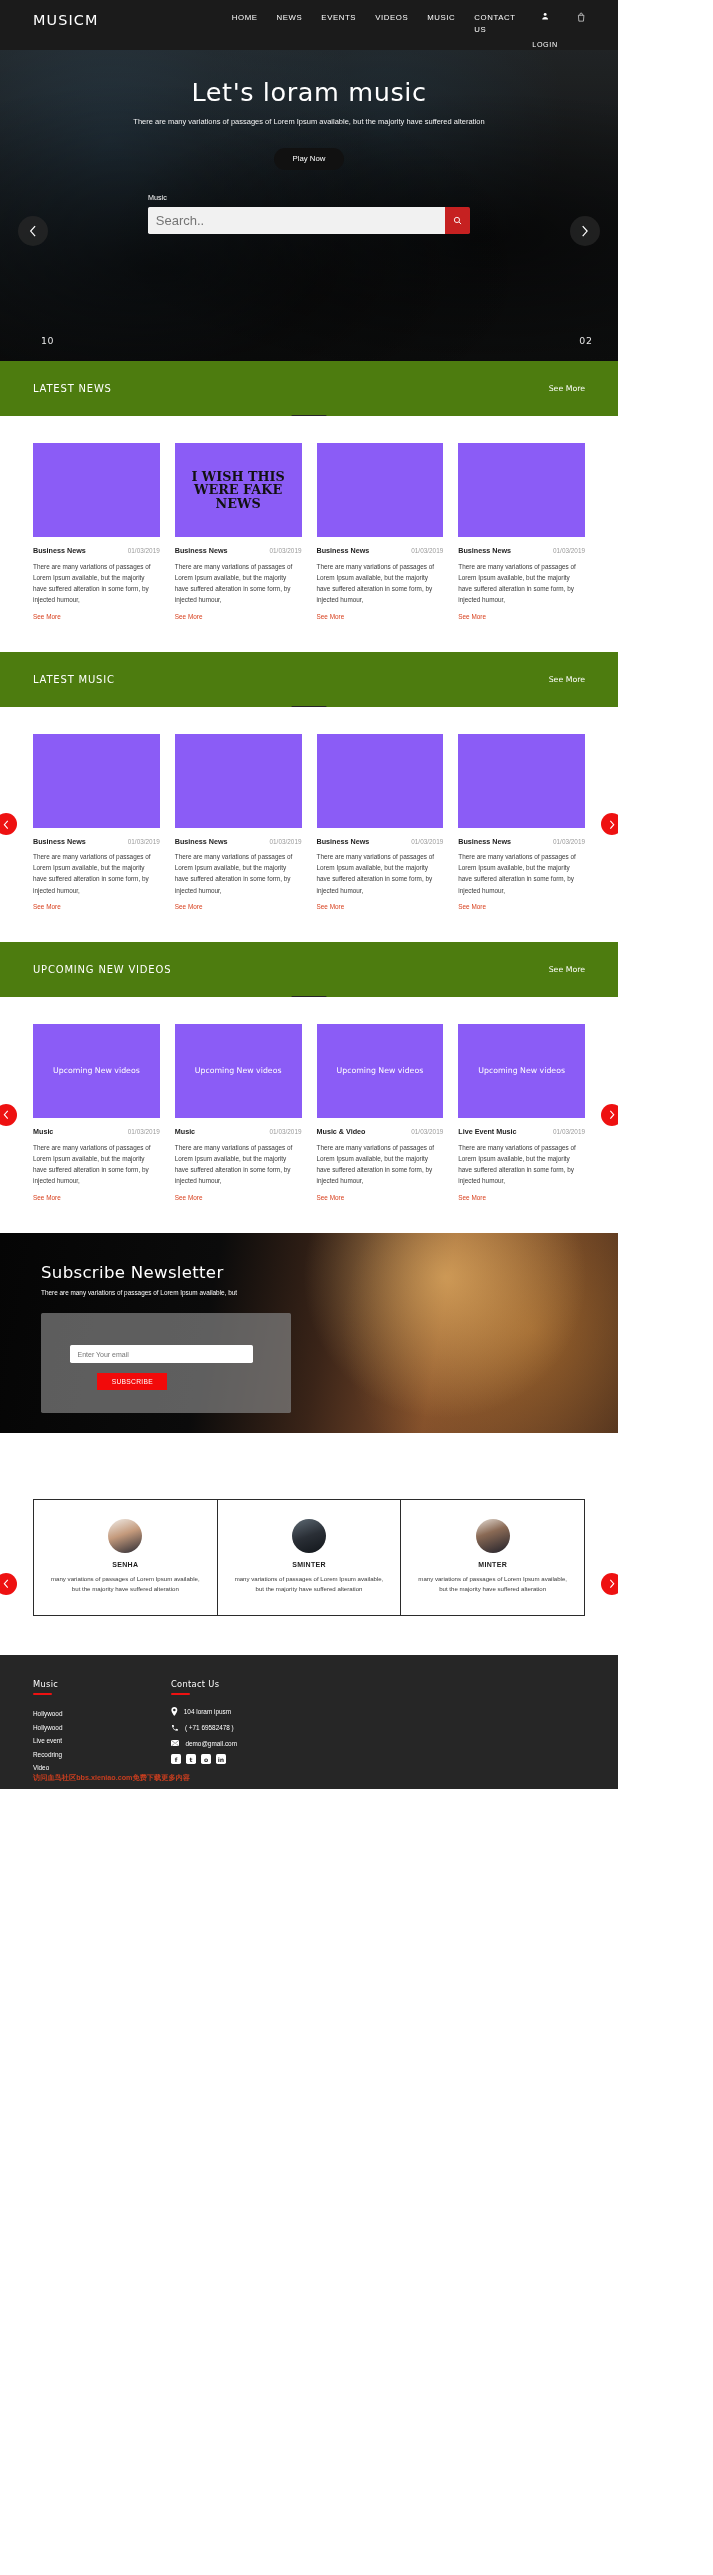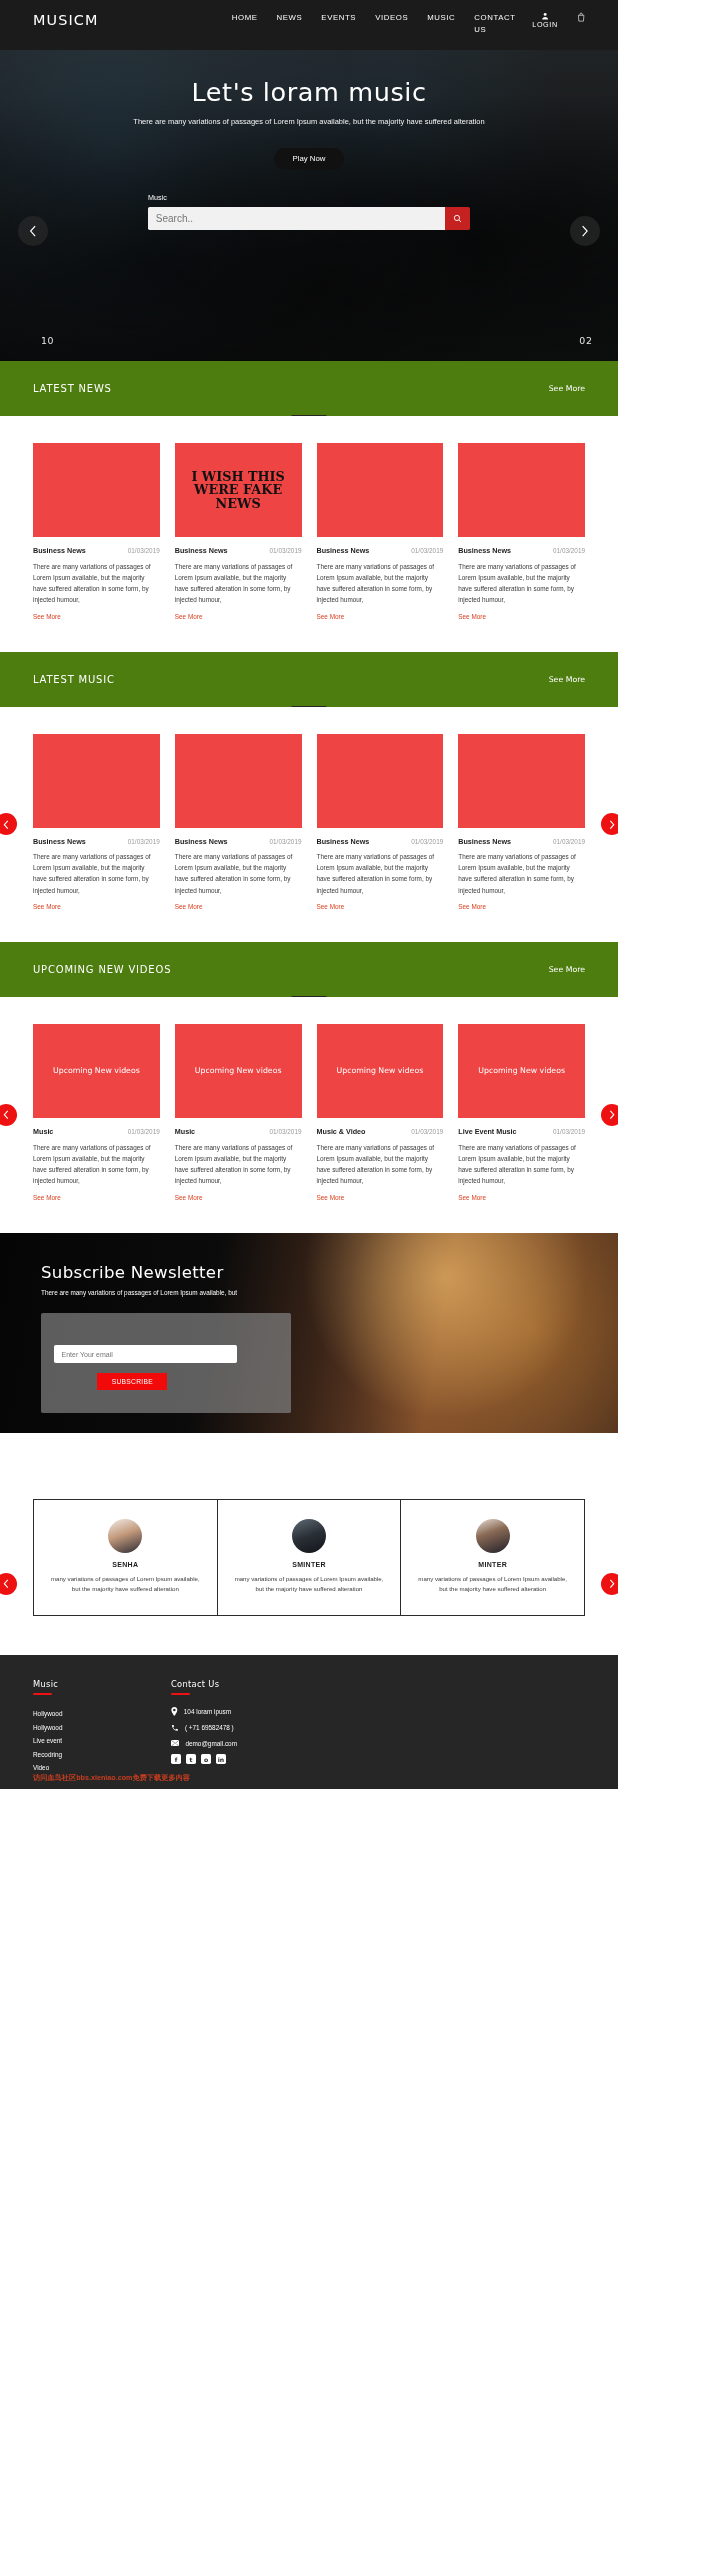"LOGIN" .nav .icon-item { gap: 0 -> 20px }
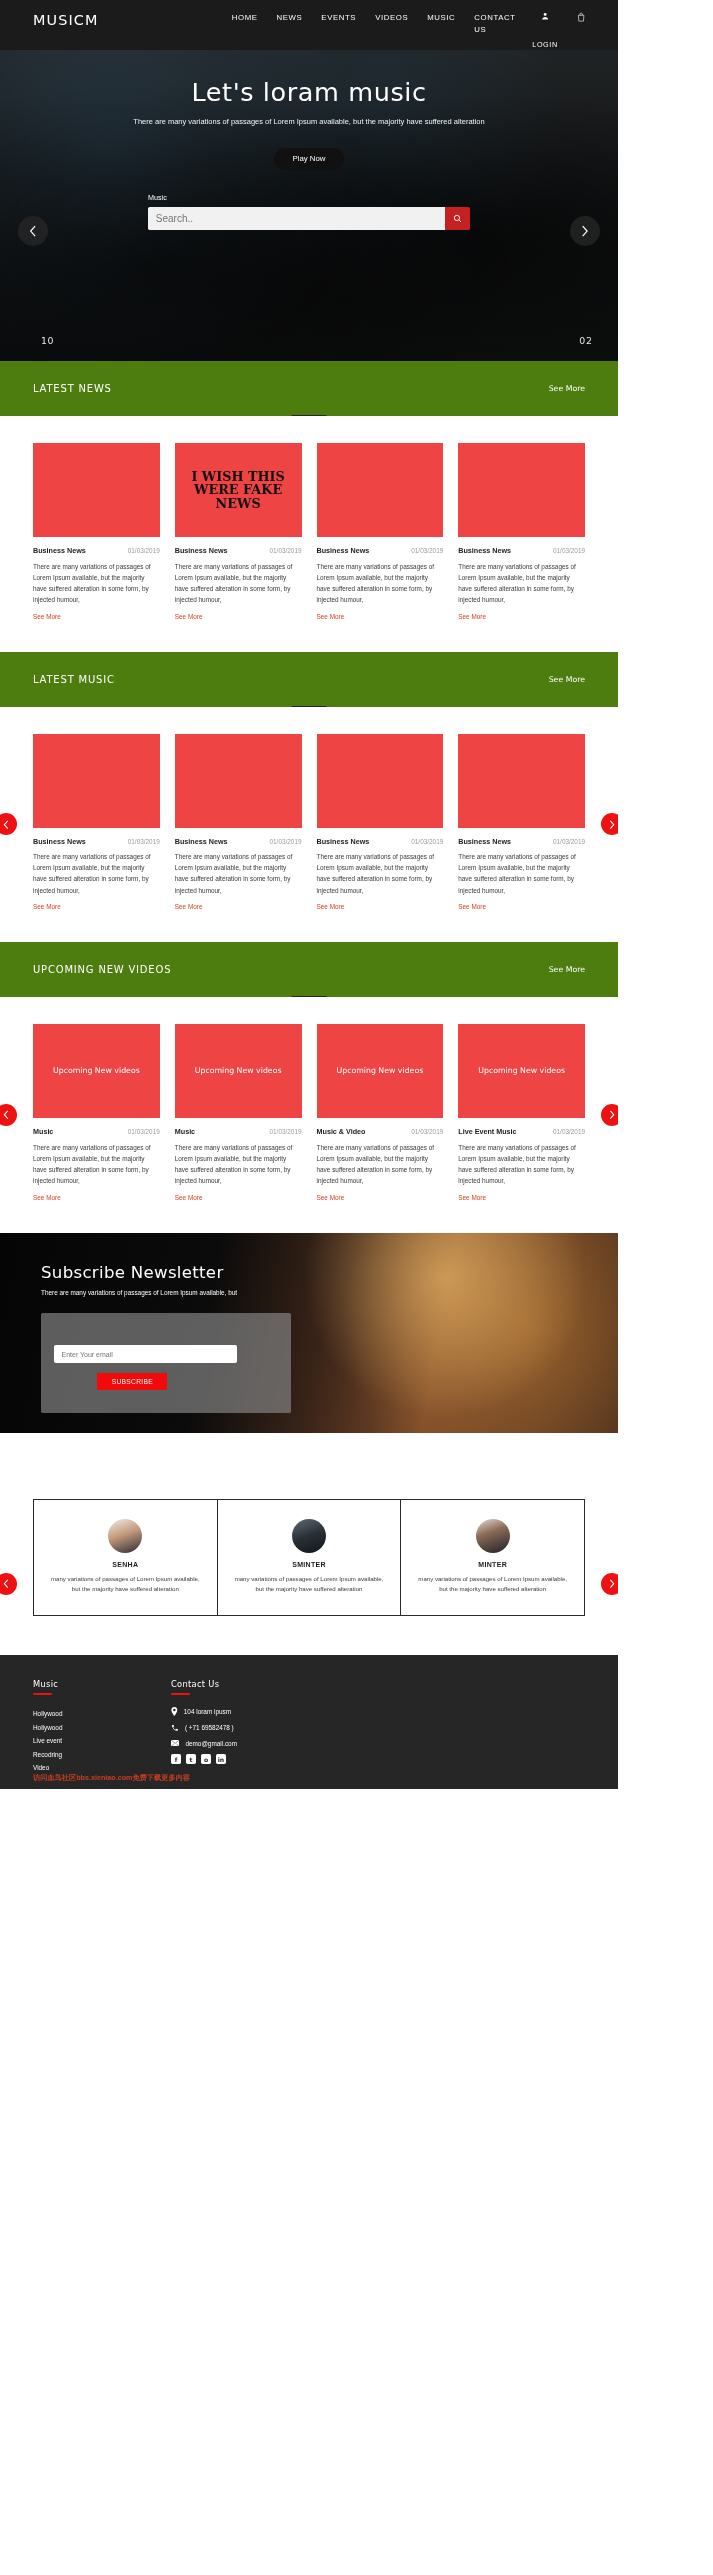"Search.." .search-row input { font-size: 10px -> 13px }
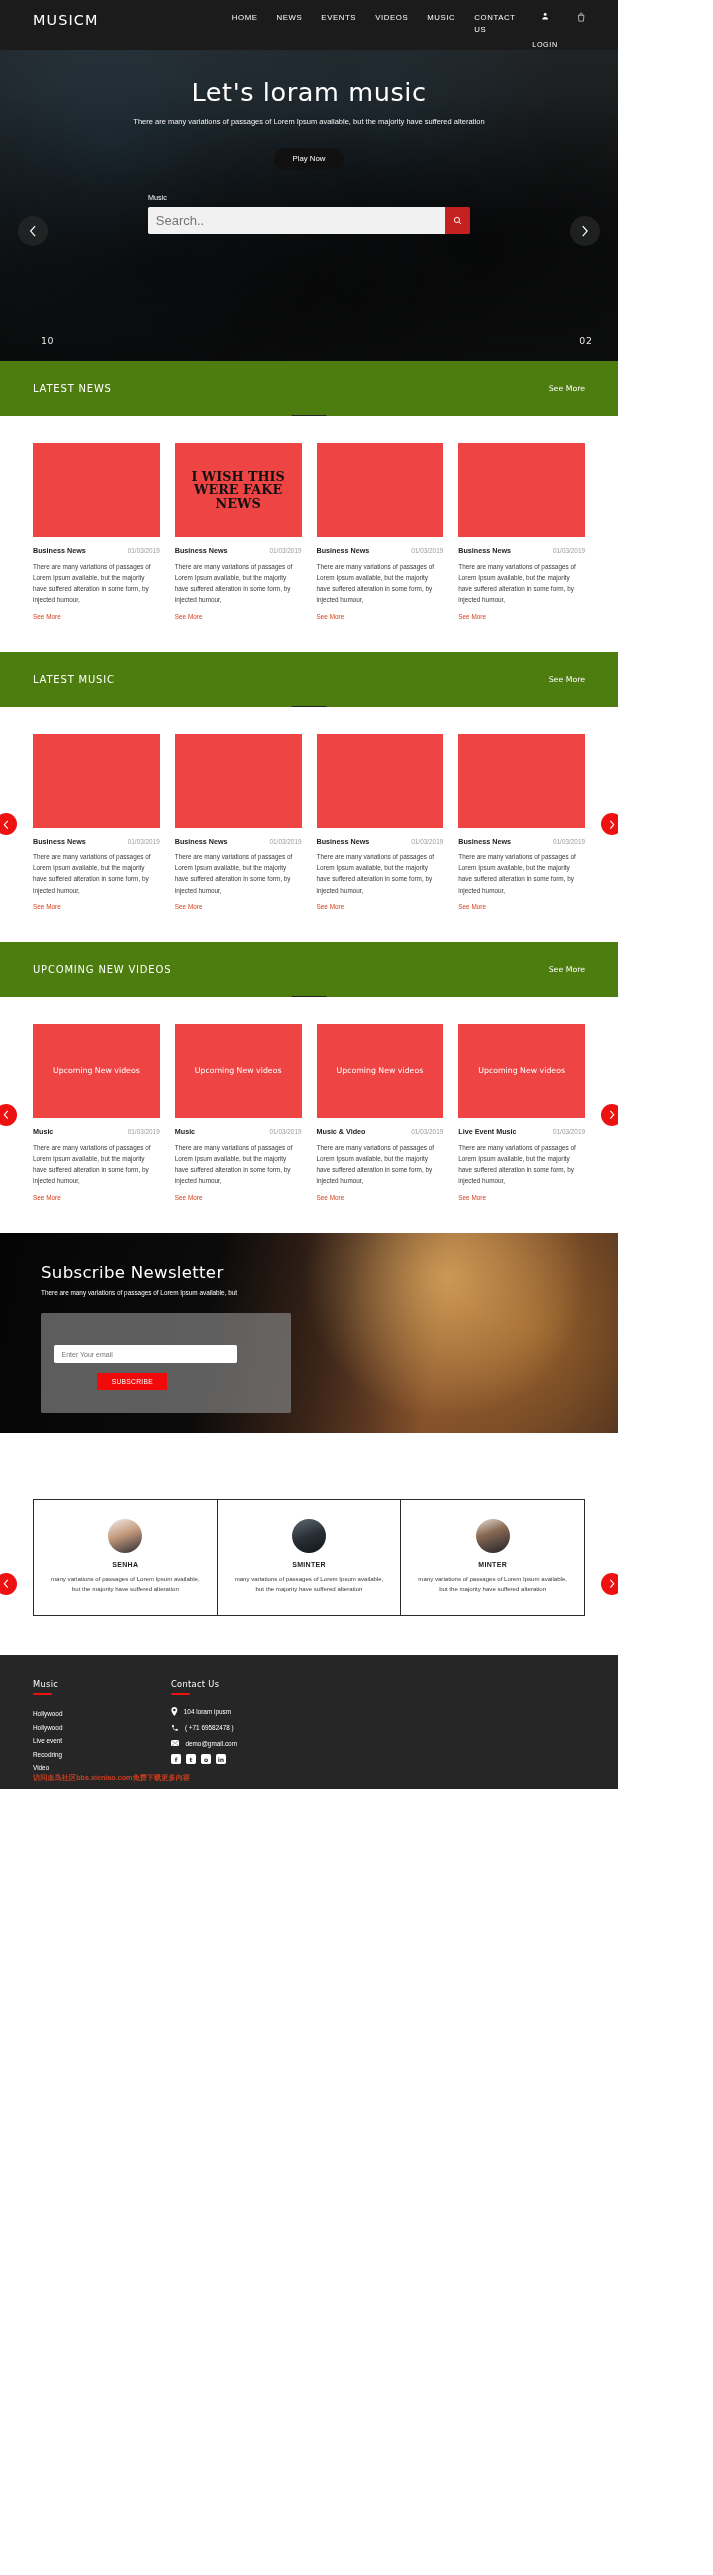"I WISH THIS WERE FAKE" .card .thumb { background: #ef4444 -> #8b5cf6 }
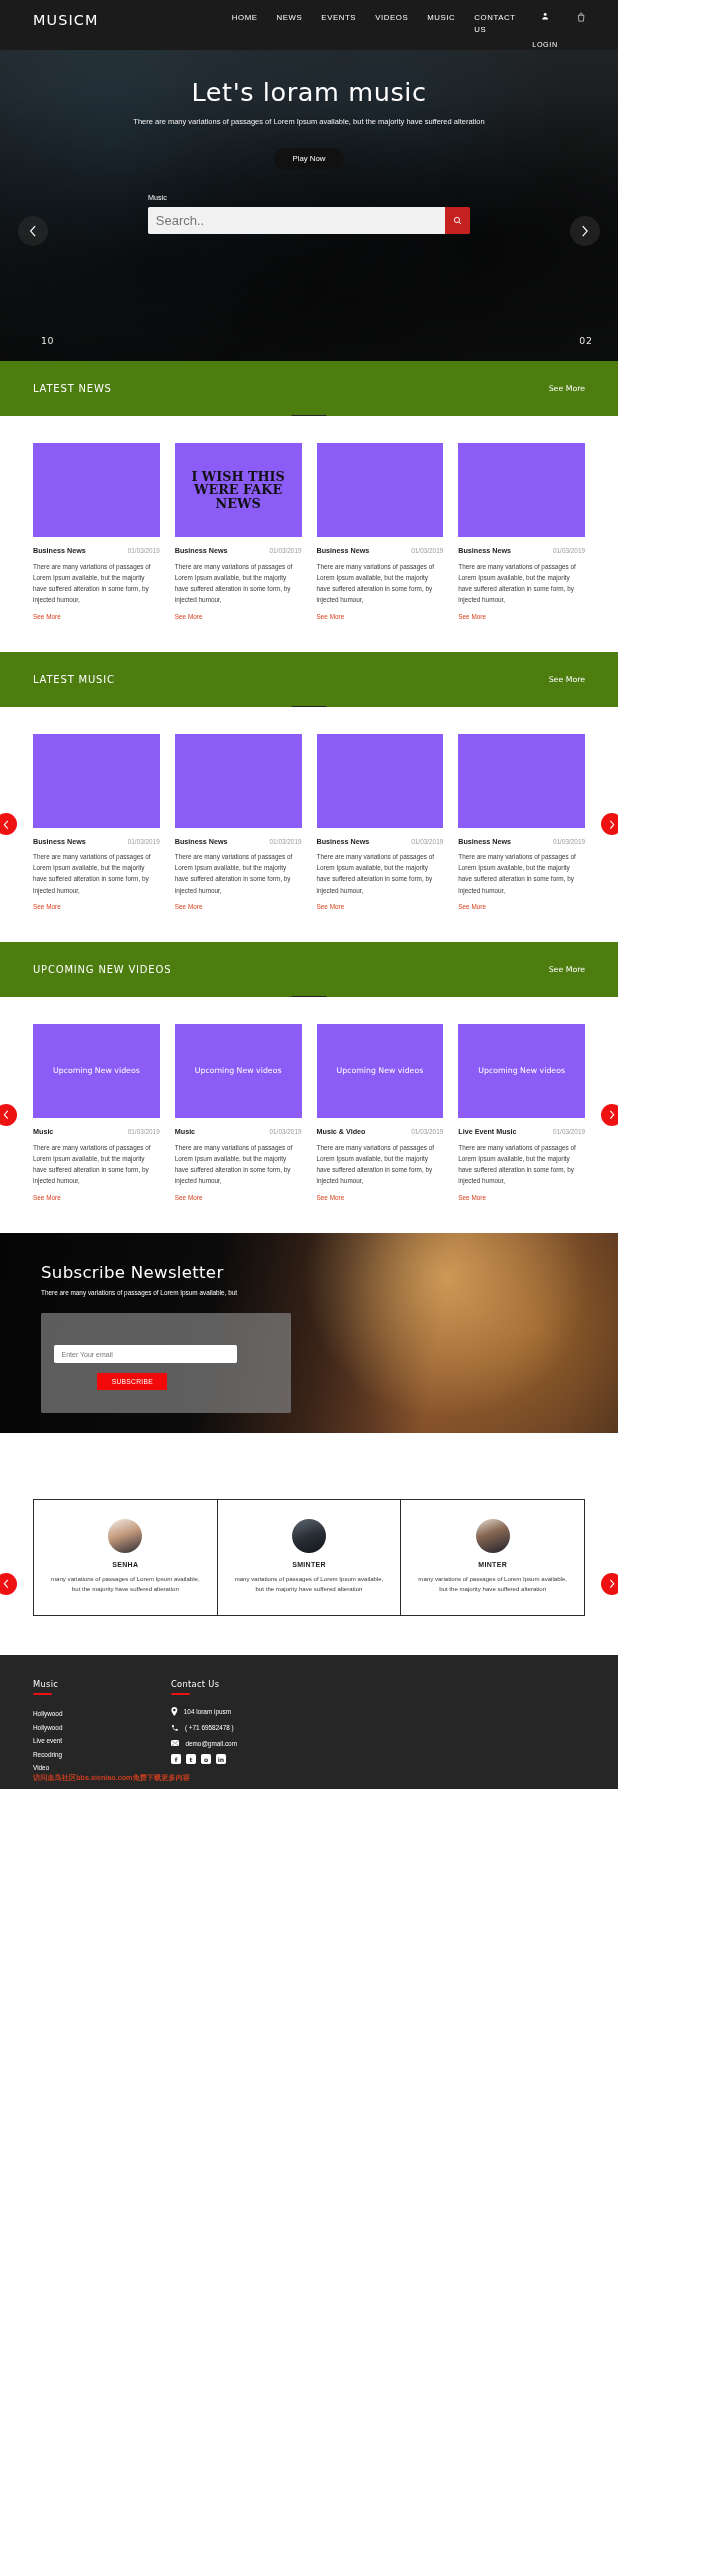"Enter Your email" .nl-box input { margin-left: none -> 16px }
